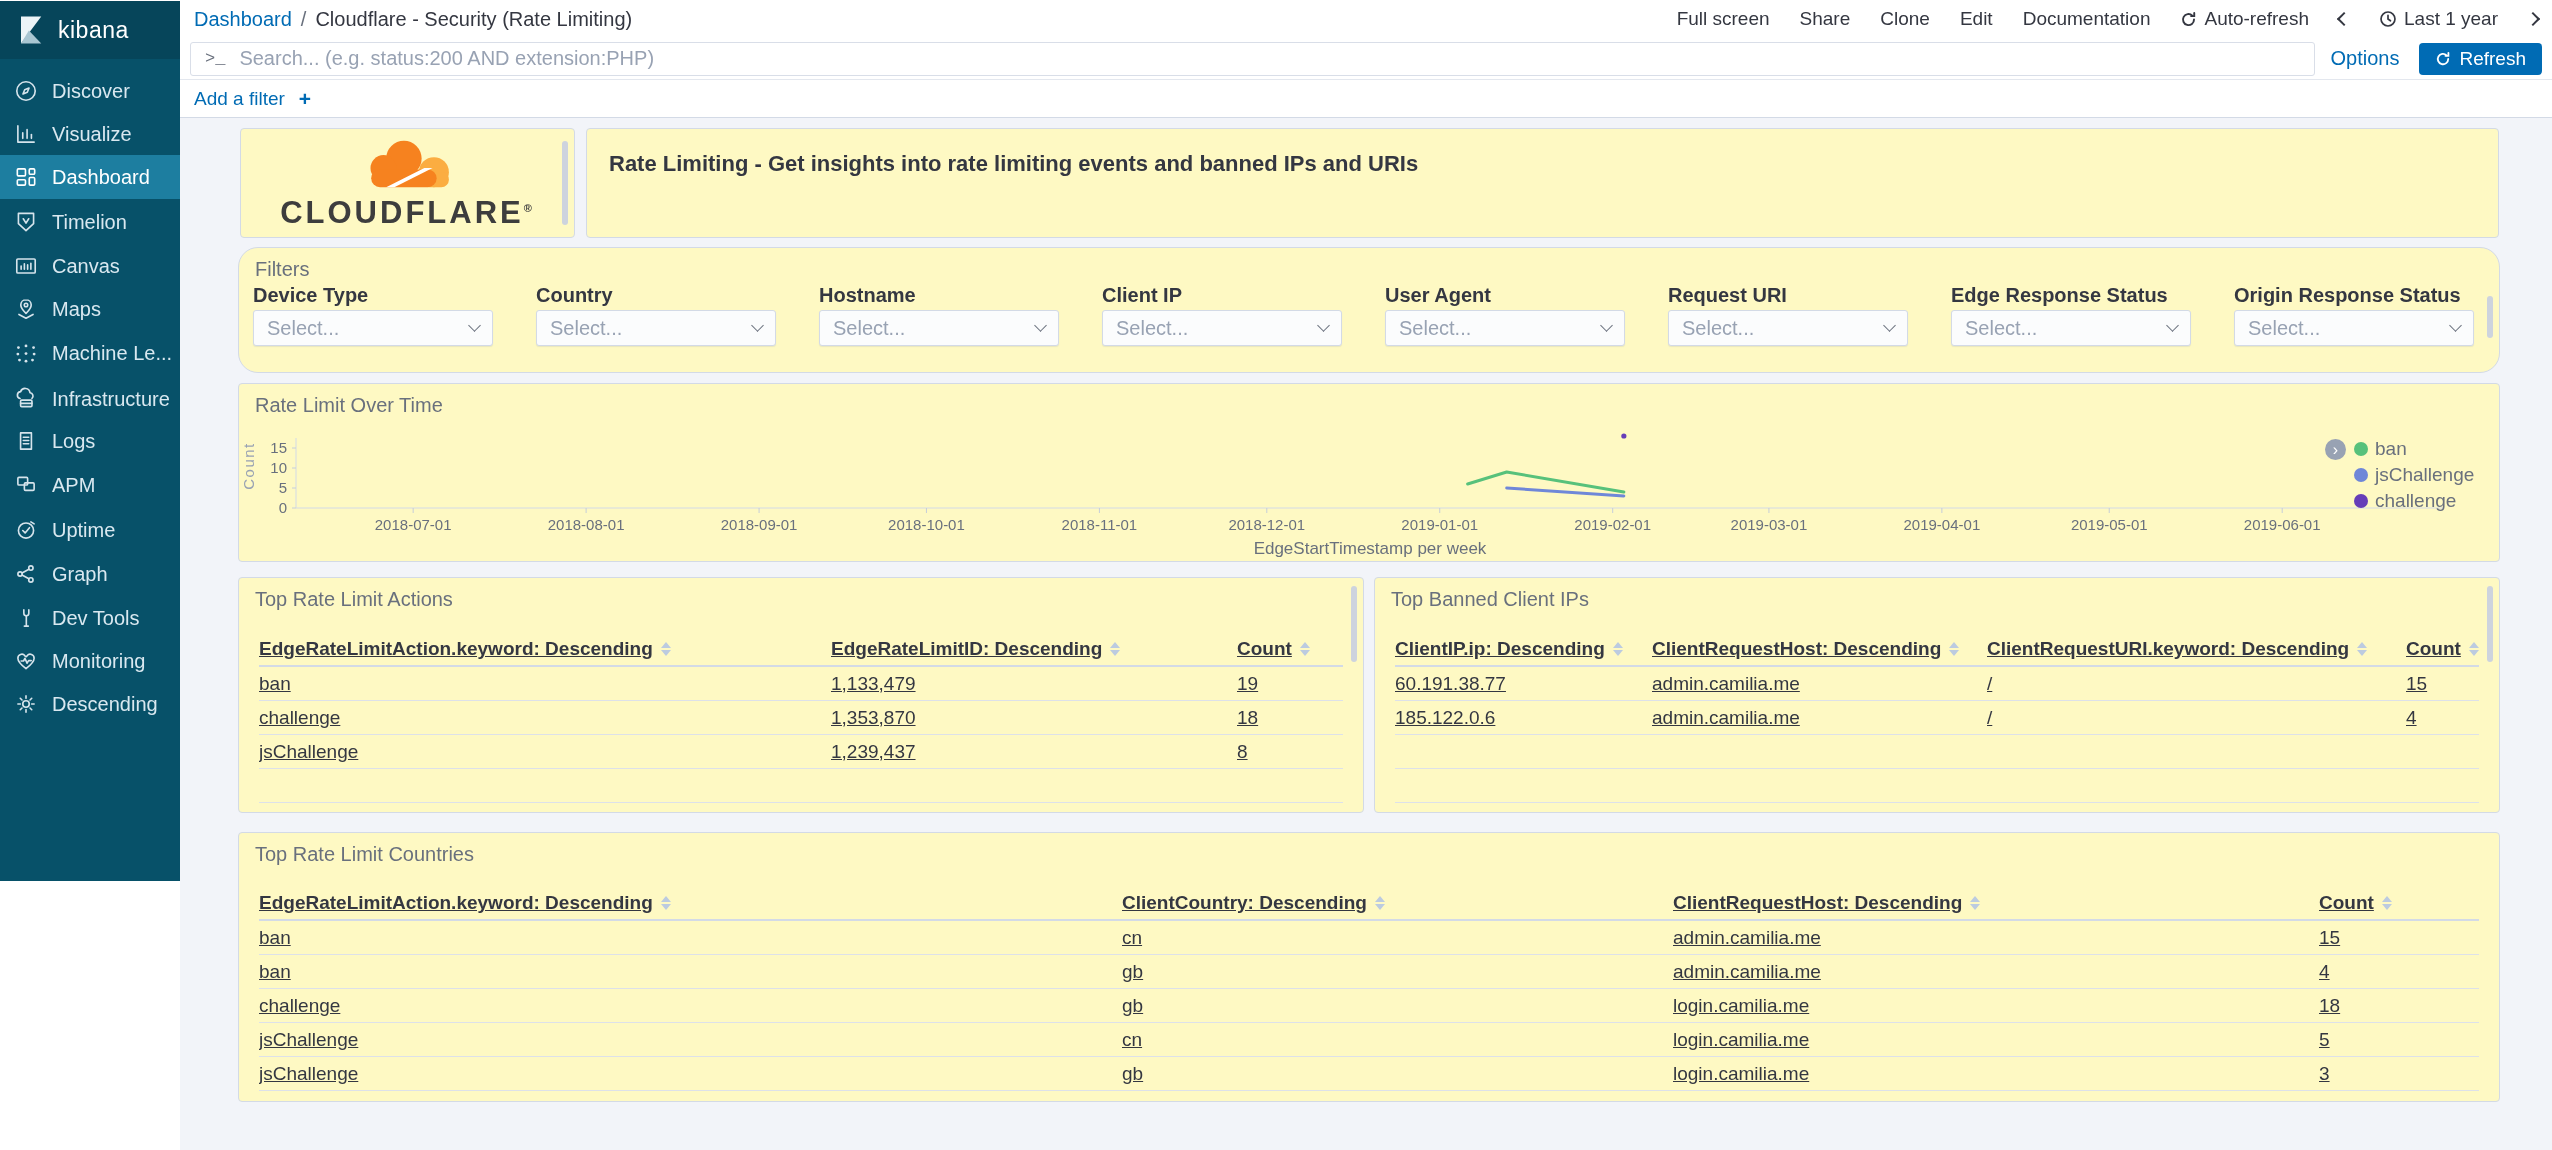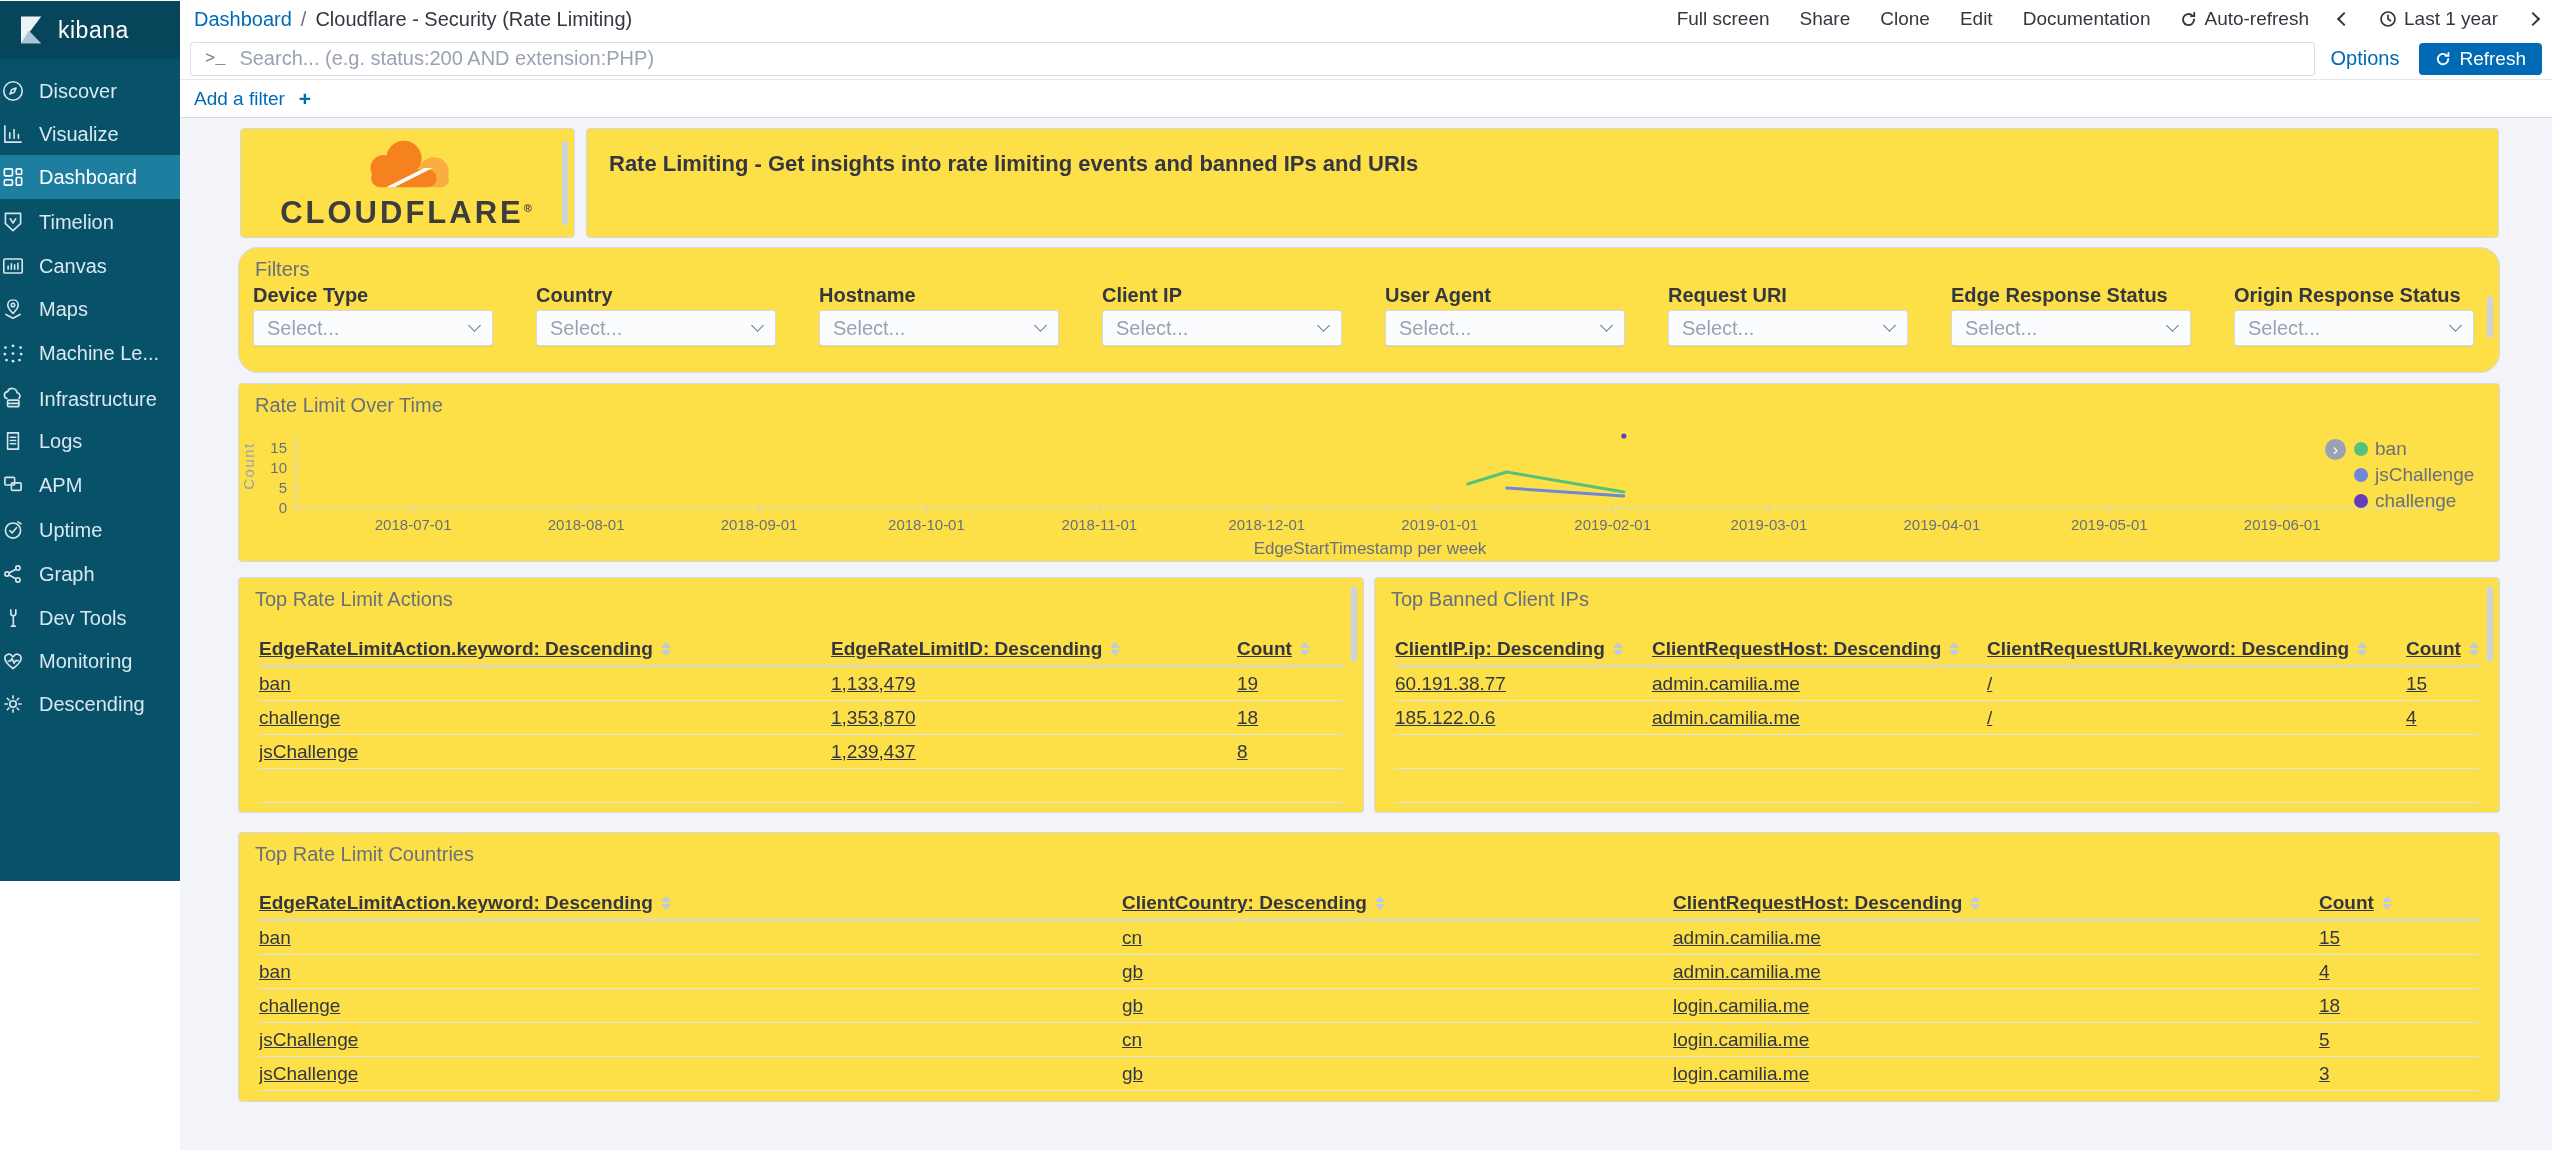"Discover" .side-item { padding-left: none -> 13px }
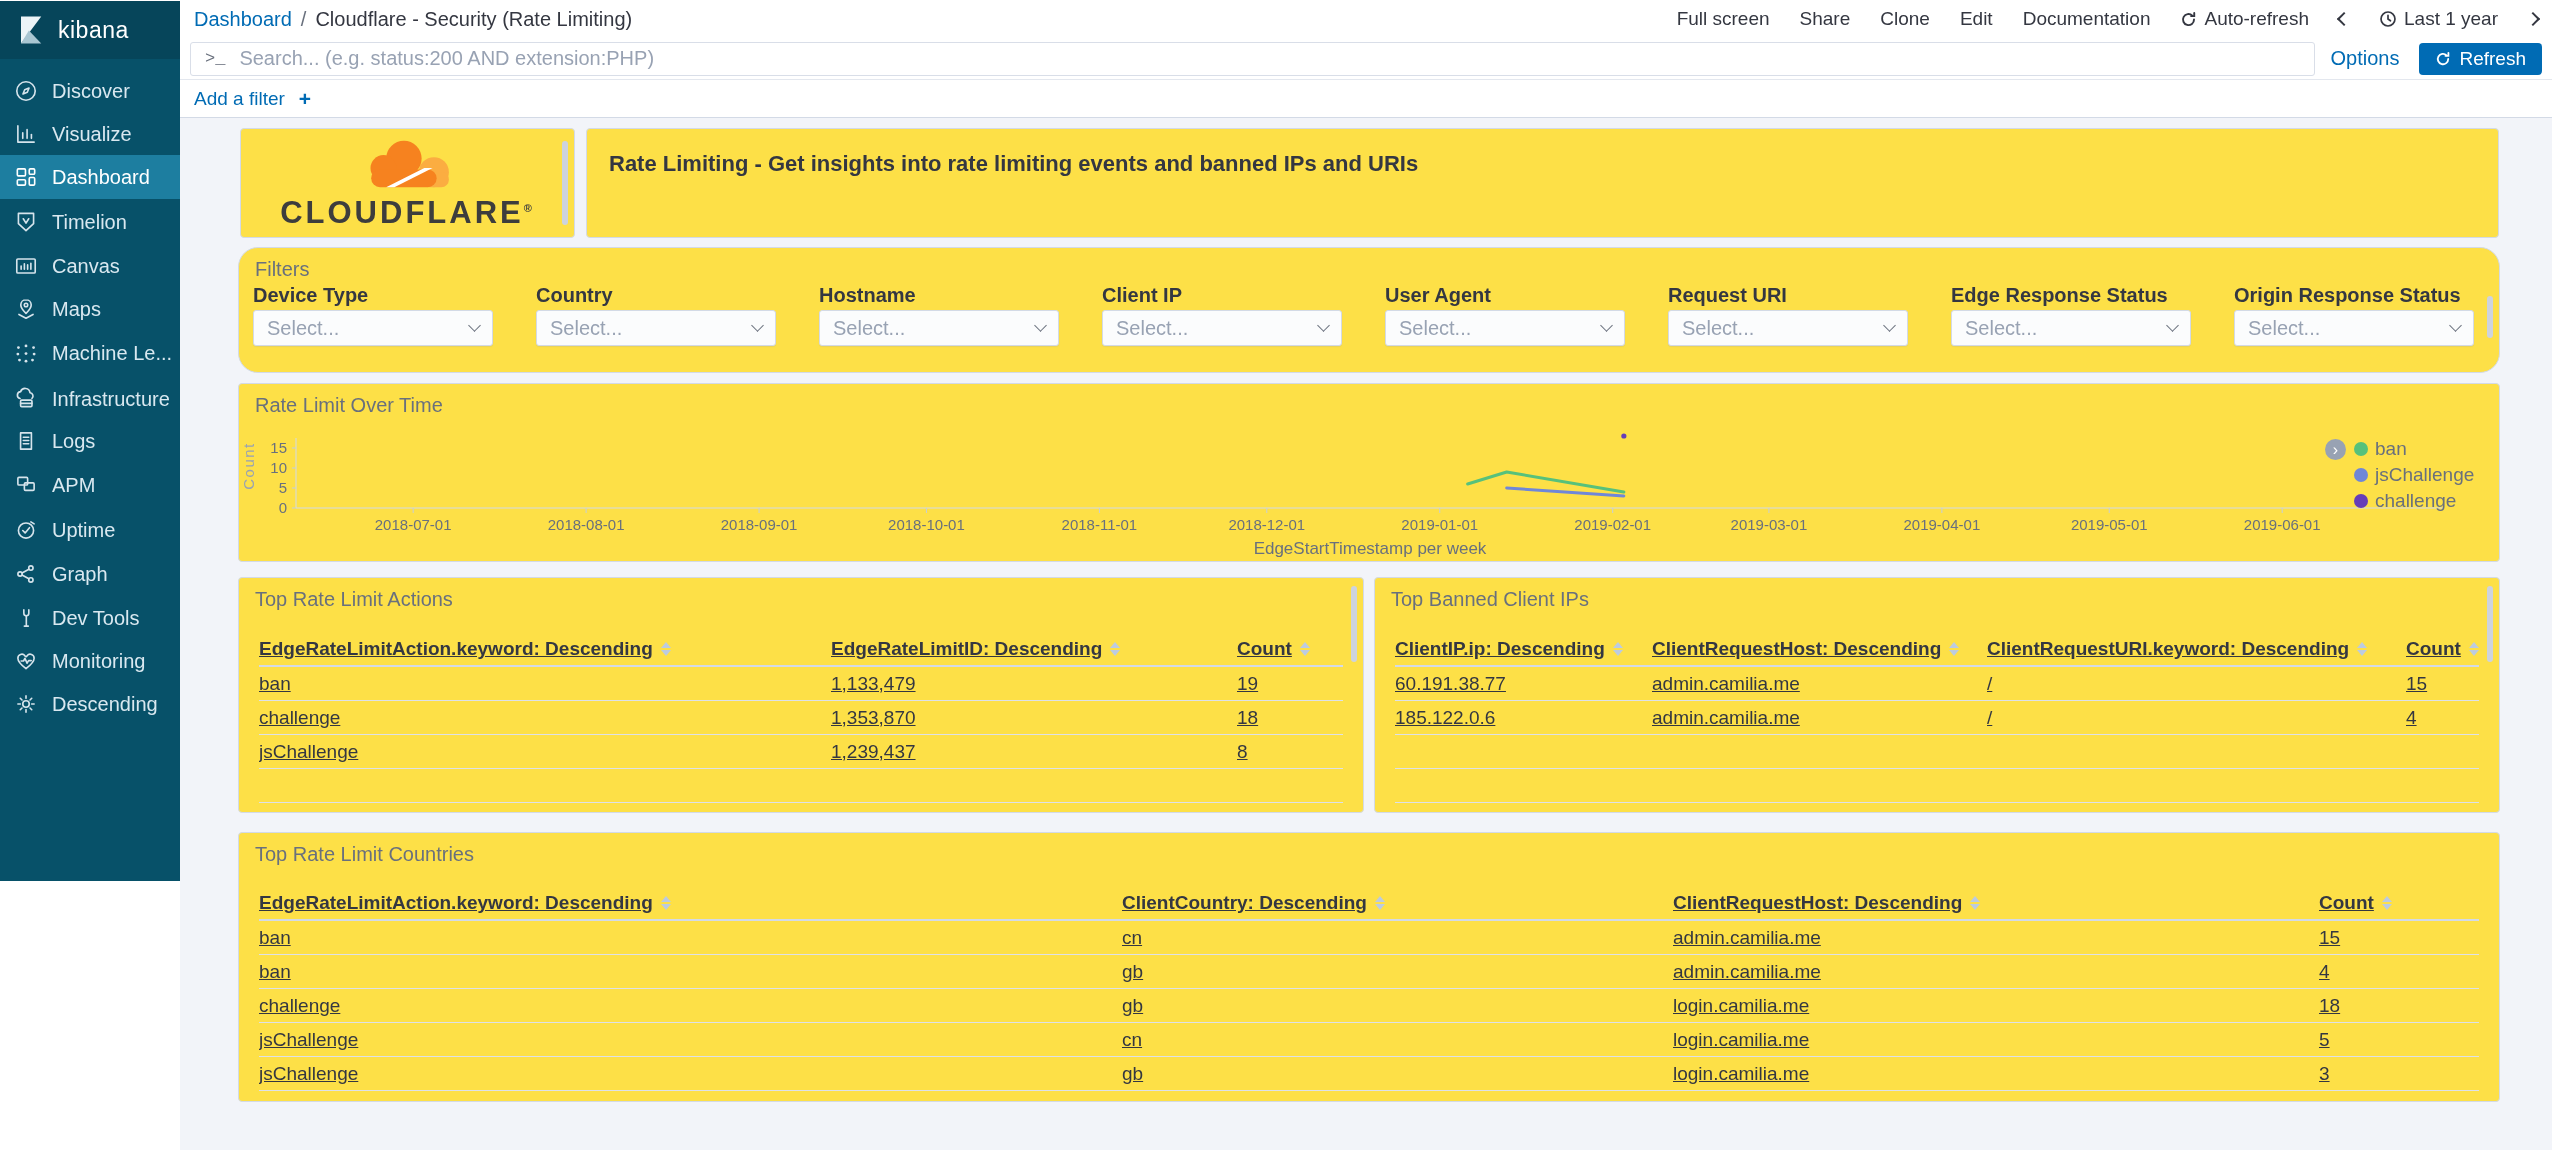"Rate Limiting - Get insights" .panel { background: #fde047 -> #fef9c3 }
